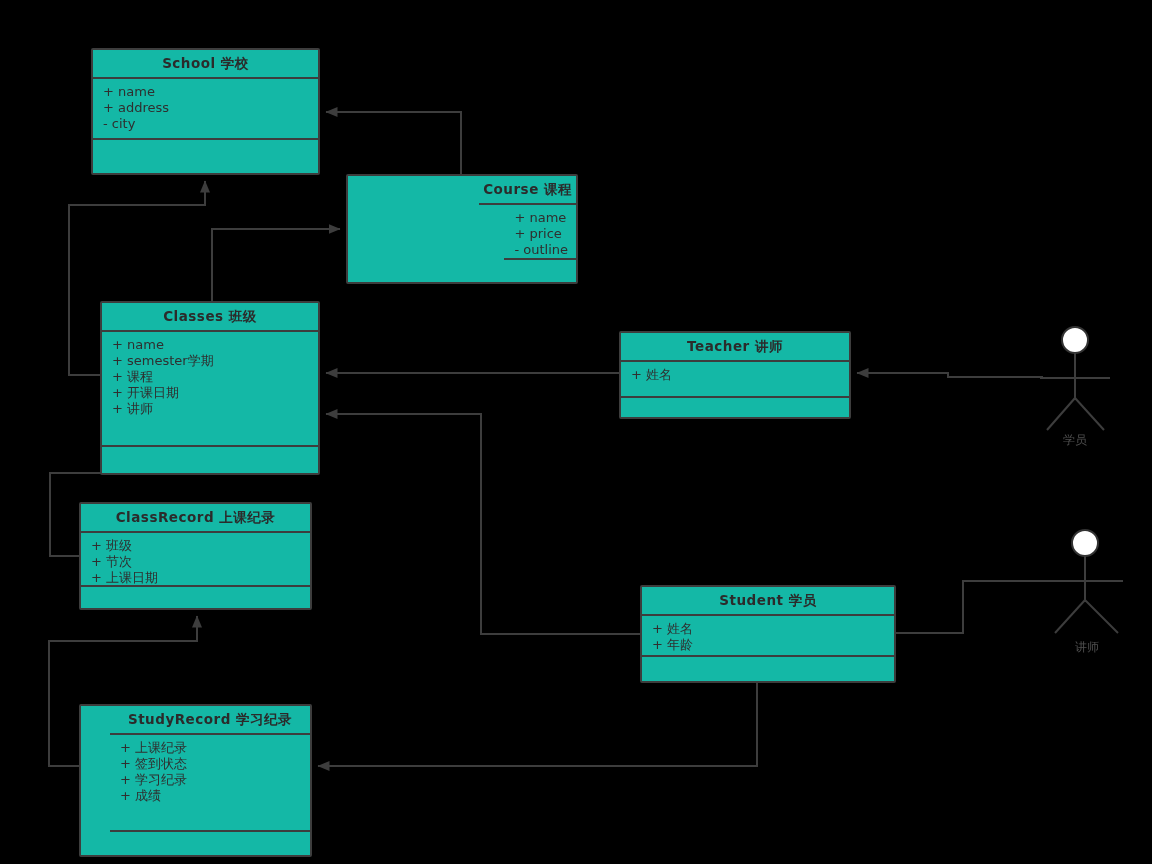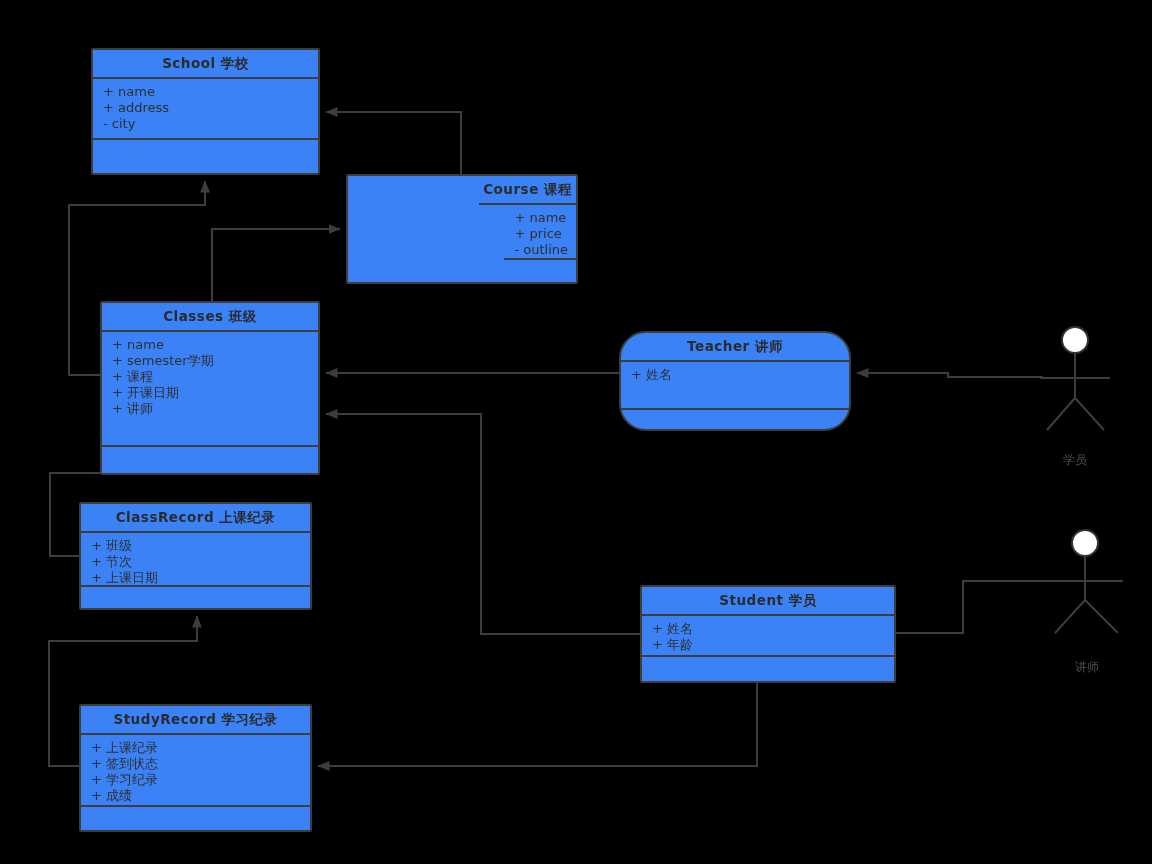"School 学校" .uml-class { background: #3b82f6 -> #14b8a6 }
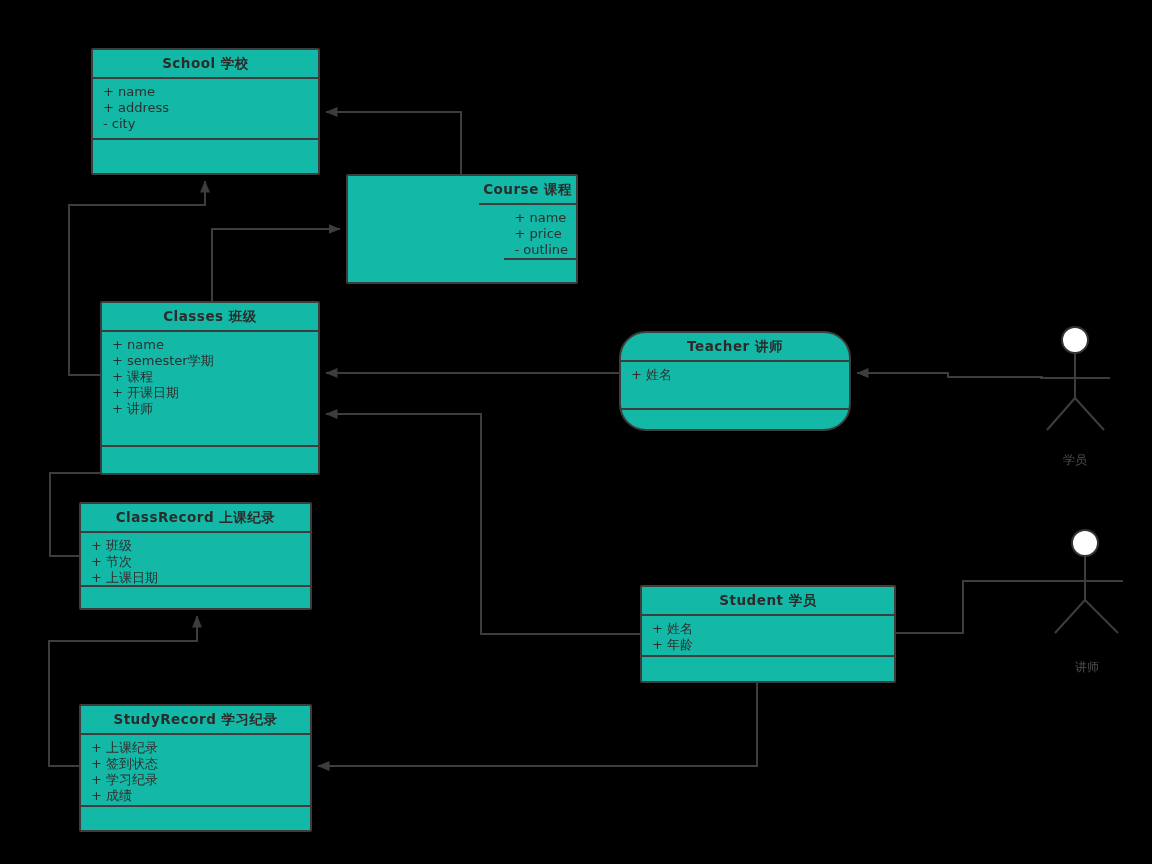"Teacher 讲师" #box-teacher { border-radius: 27px -> none; height: 100px -> 88px }
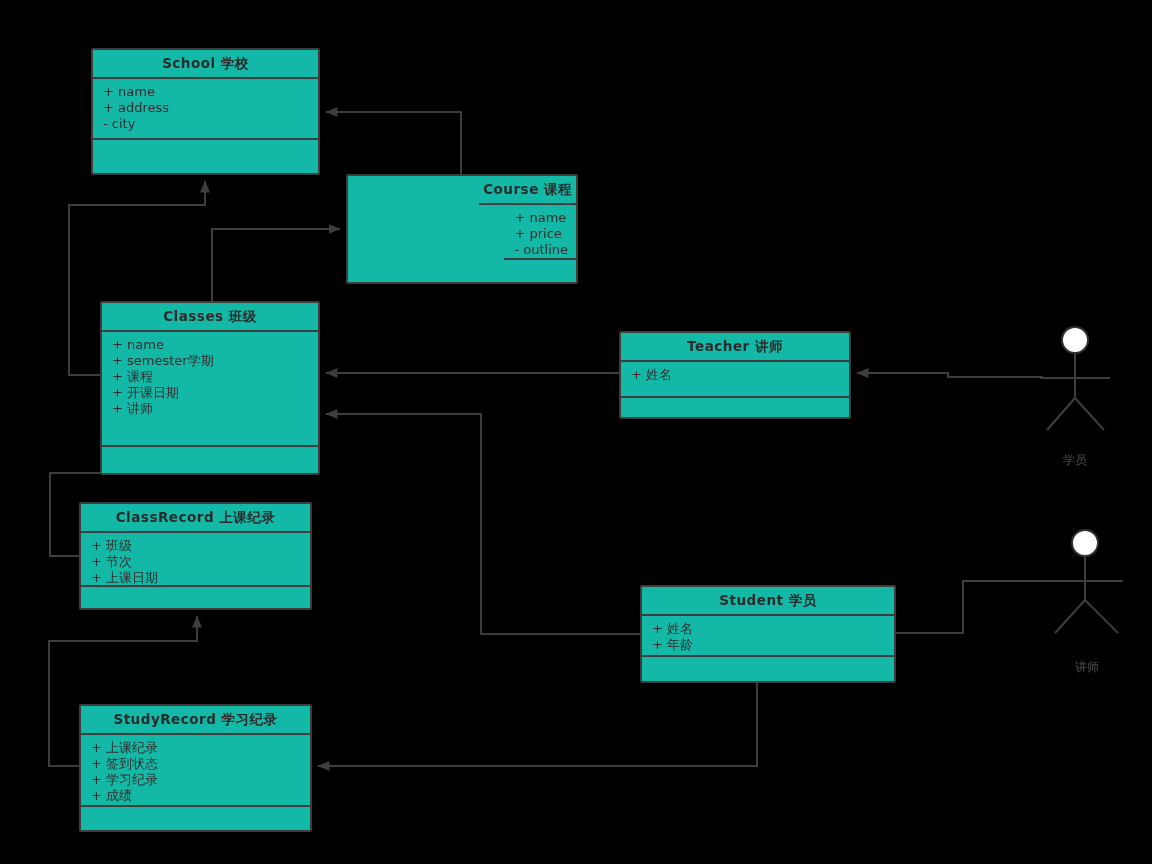"学员" .actor-label { margin-top: 20px -> none }
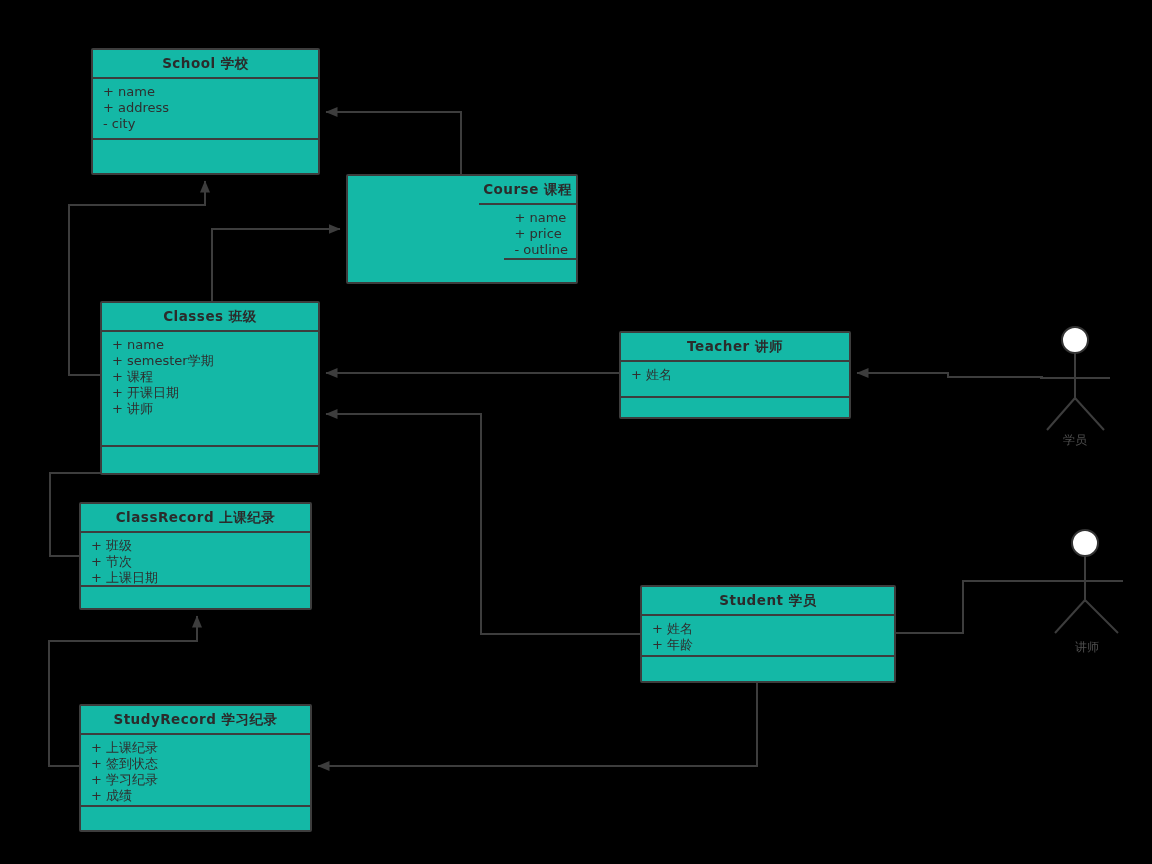"StudyRecord 学习纪录" #box-studyrecord { height: 128px -> 153px; padding-left: none -> 29px }
